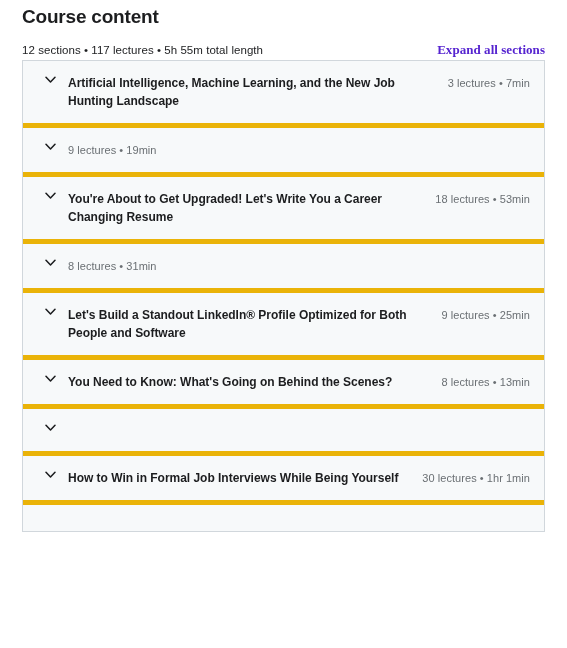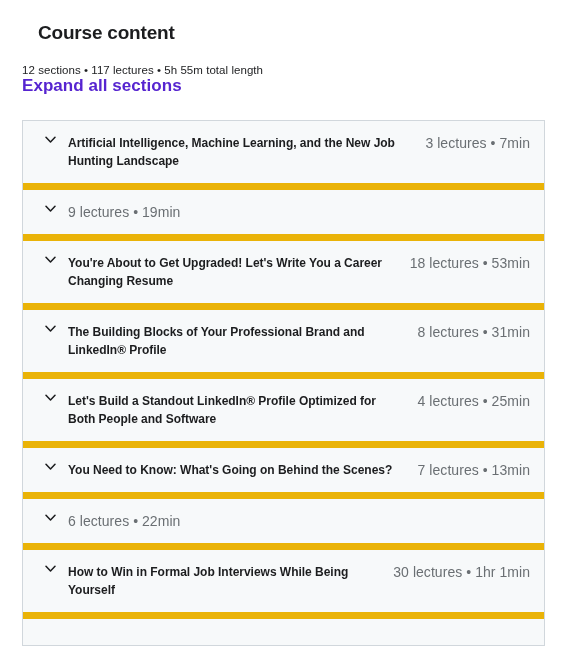"Course content" .page-title { margin: 16px -> 0 }
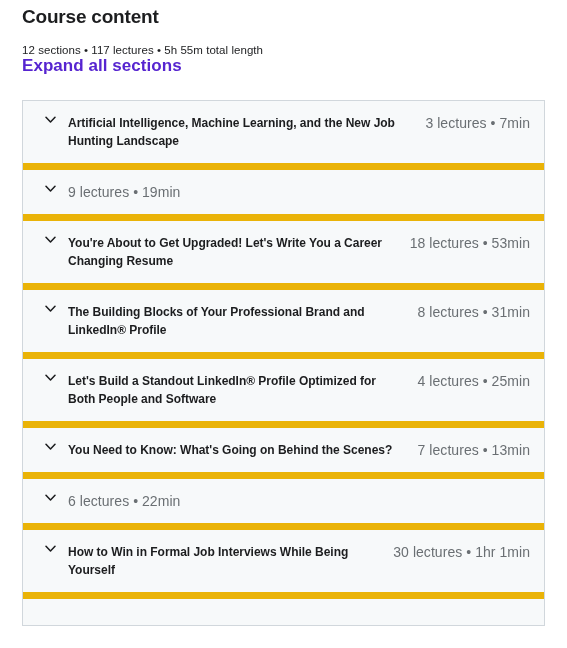"12 sections • 117 lectures" .meta-row { flex-direction: column -> none; margin-bottom: 26px -> 2px }
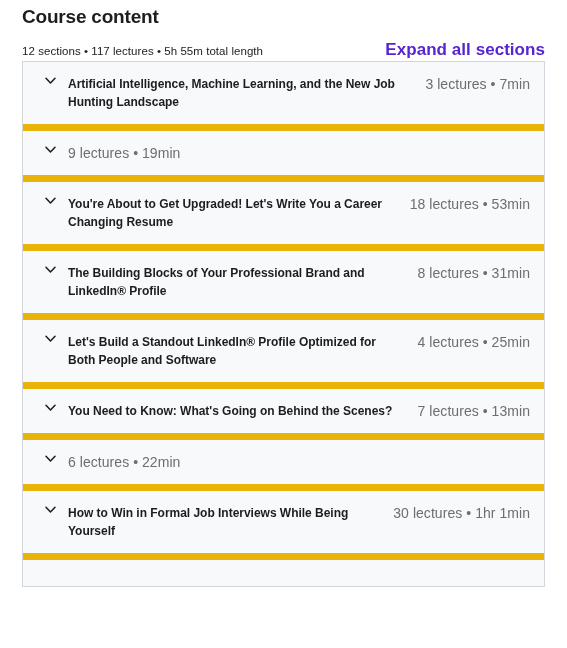"Expand all sections" .expand-link { font-family: none -> Liberation Serif, serif; font-size: 17px -> 13px }
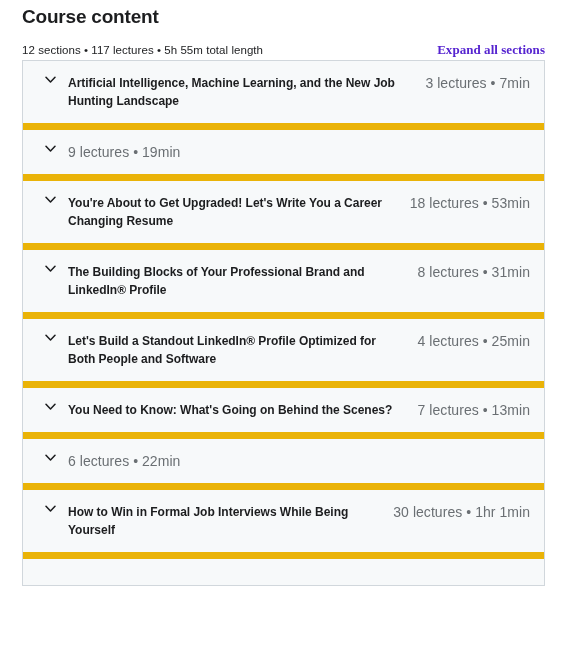"Artificial Intelligence, Machine" .section-row { border-bottom: 7px solid #eab308 -> 5px solid #eab308 }
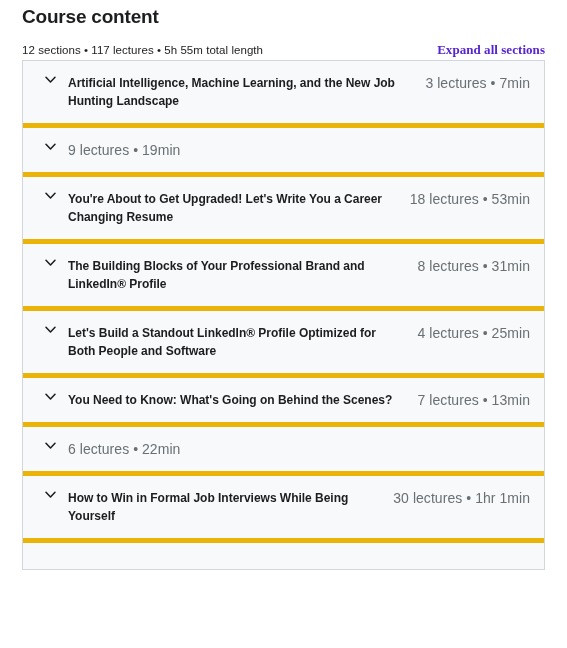"3 lectures • 7min" .section-meta { font-size: 14px -> 11px }
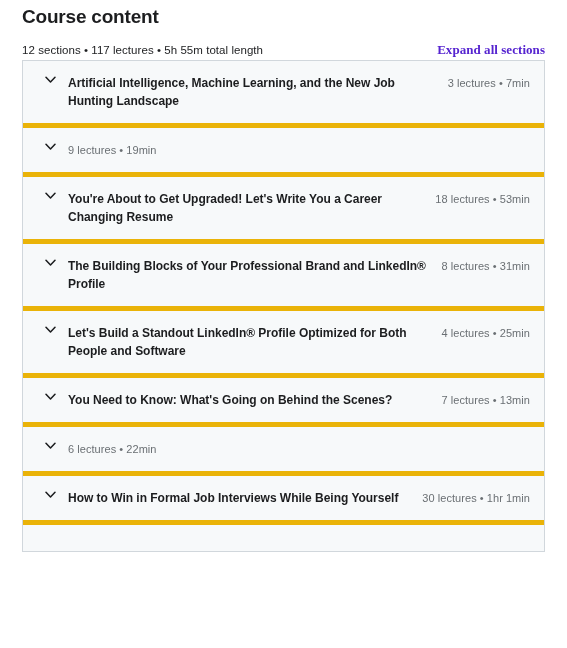"The Building Blocks of Your" span.section-title { html: <span>The Building Blocks of Your Professional Brand and LinkedIn® Profile</span> -> none }
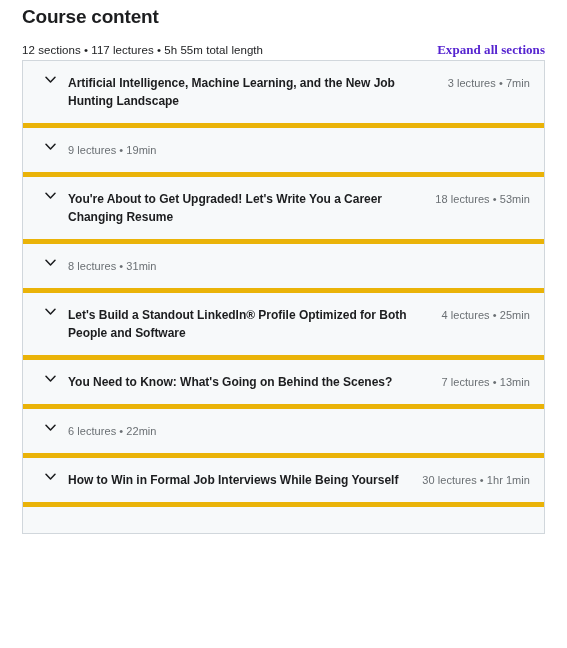"4 lectures • 25min" span.section-meta { text: 4 -> 9 }
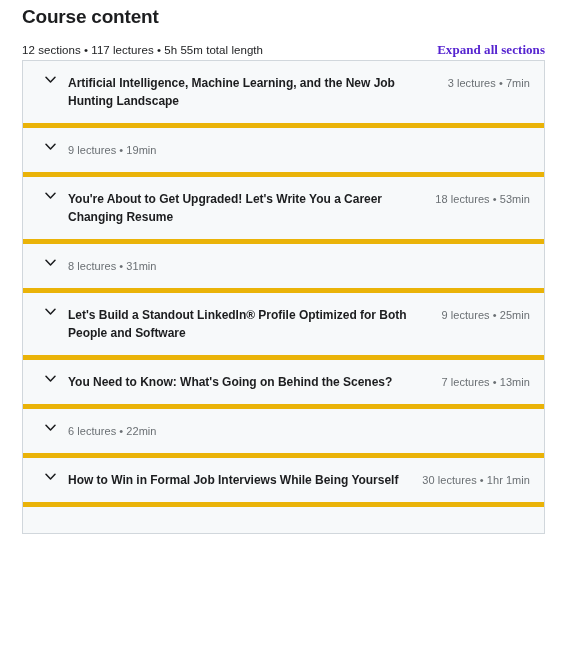"7 lectures • 13min" span.section-meta { text: 7 -> 8 }
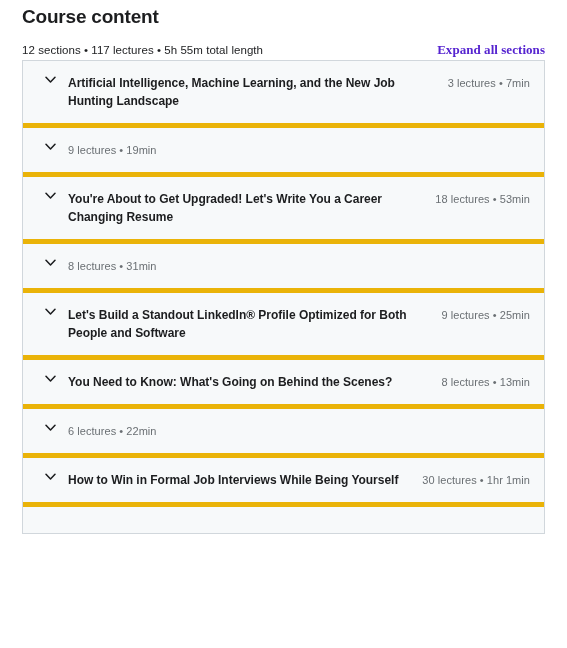"6 lectures • 22min" span.section-meta { html: <span>6 lectures • 22min</span> -> none }
